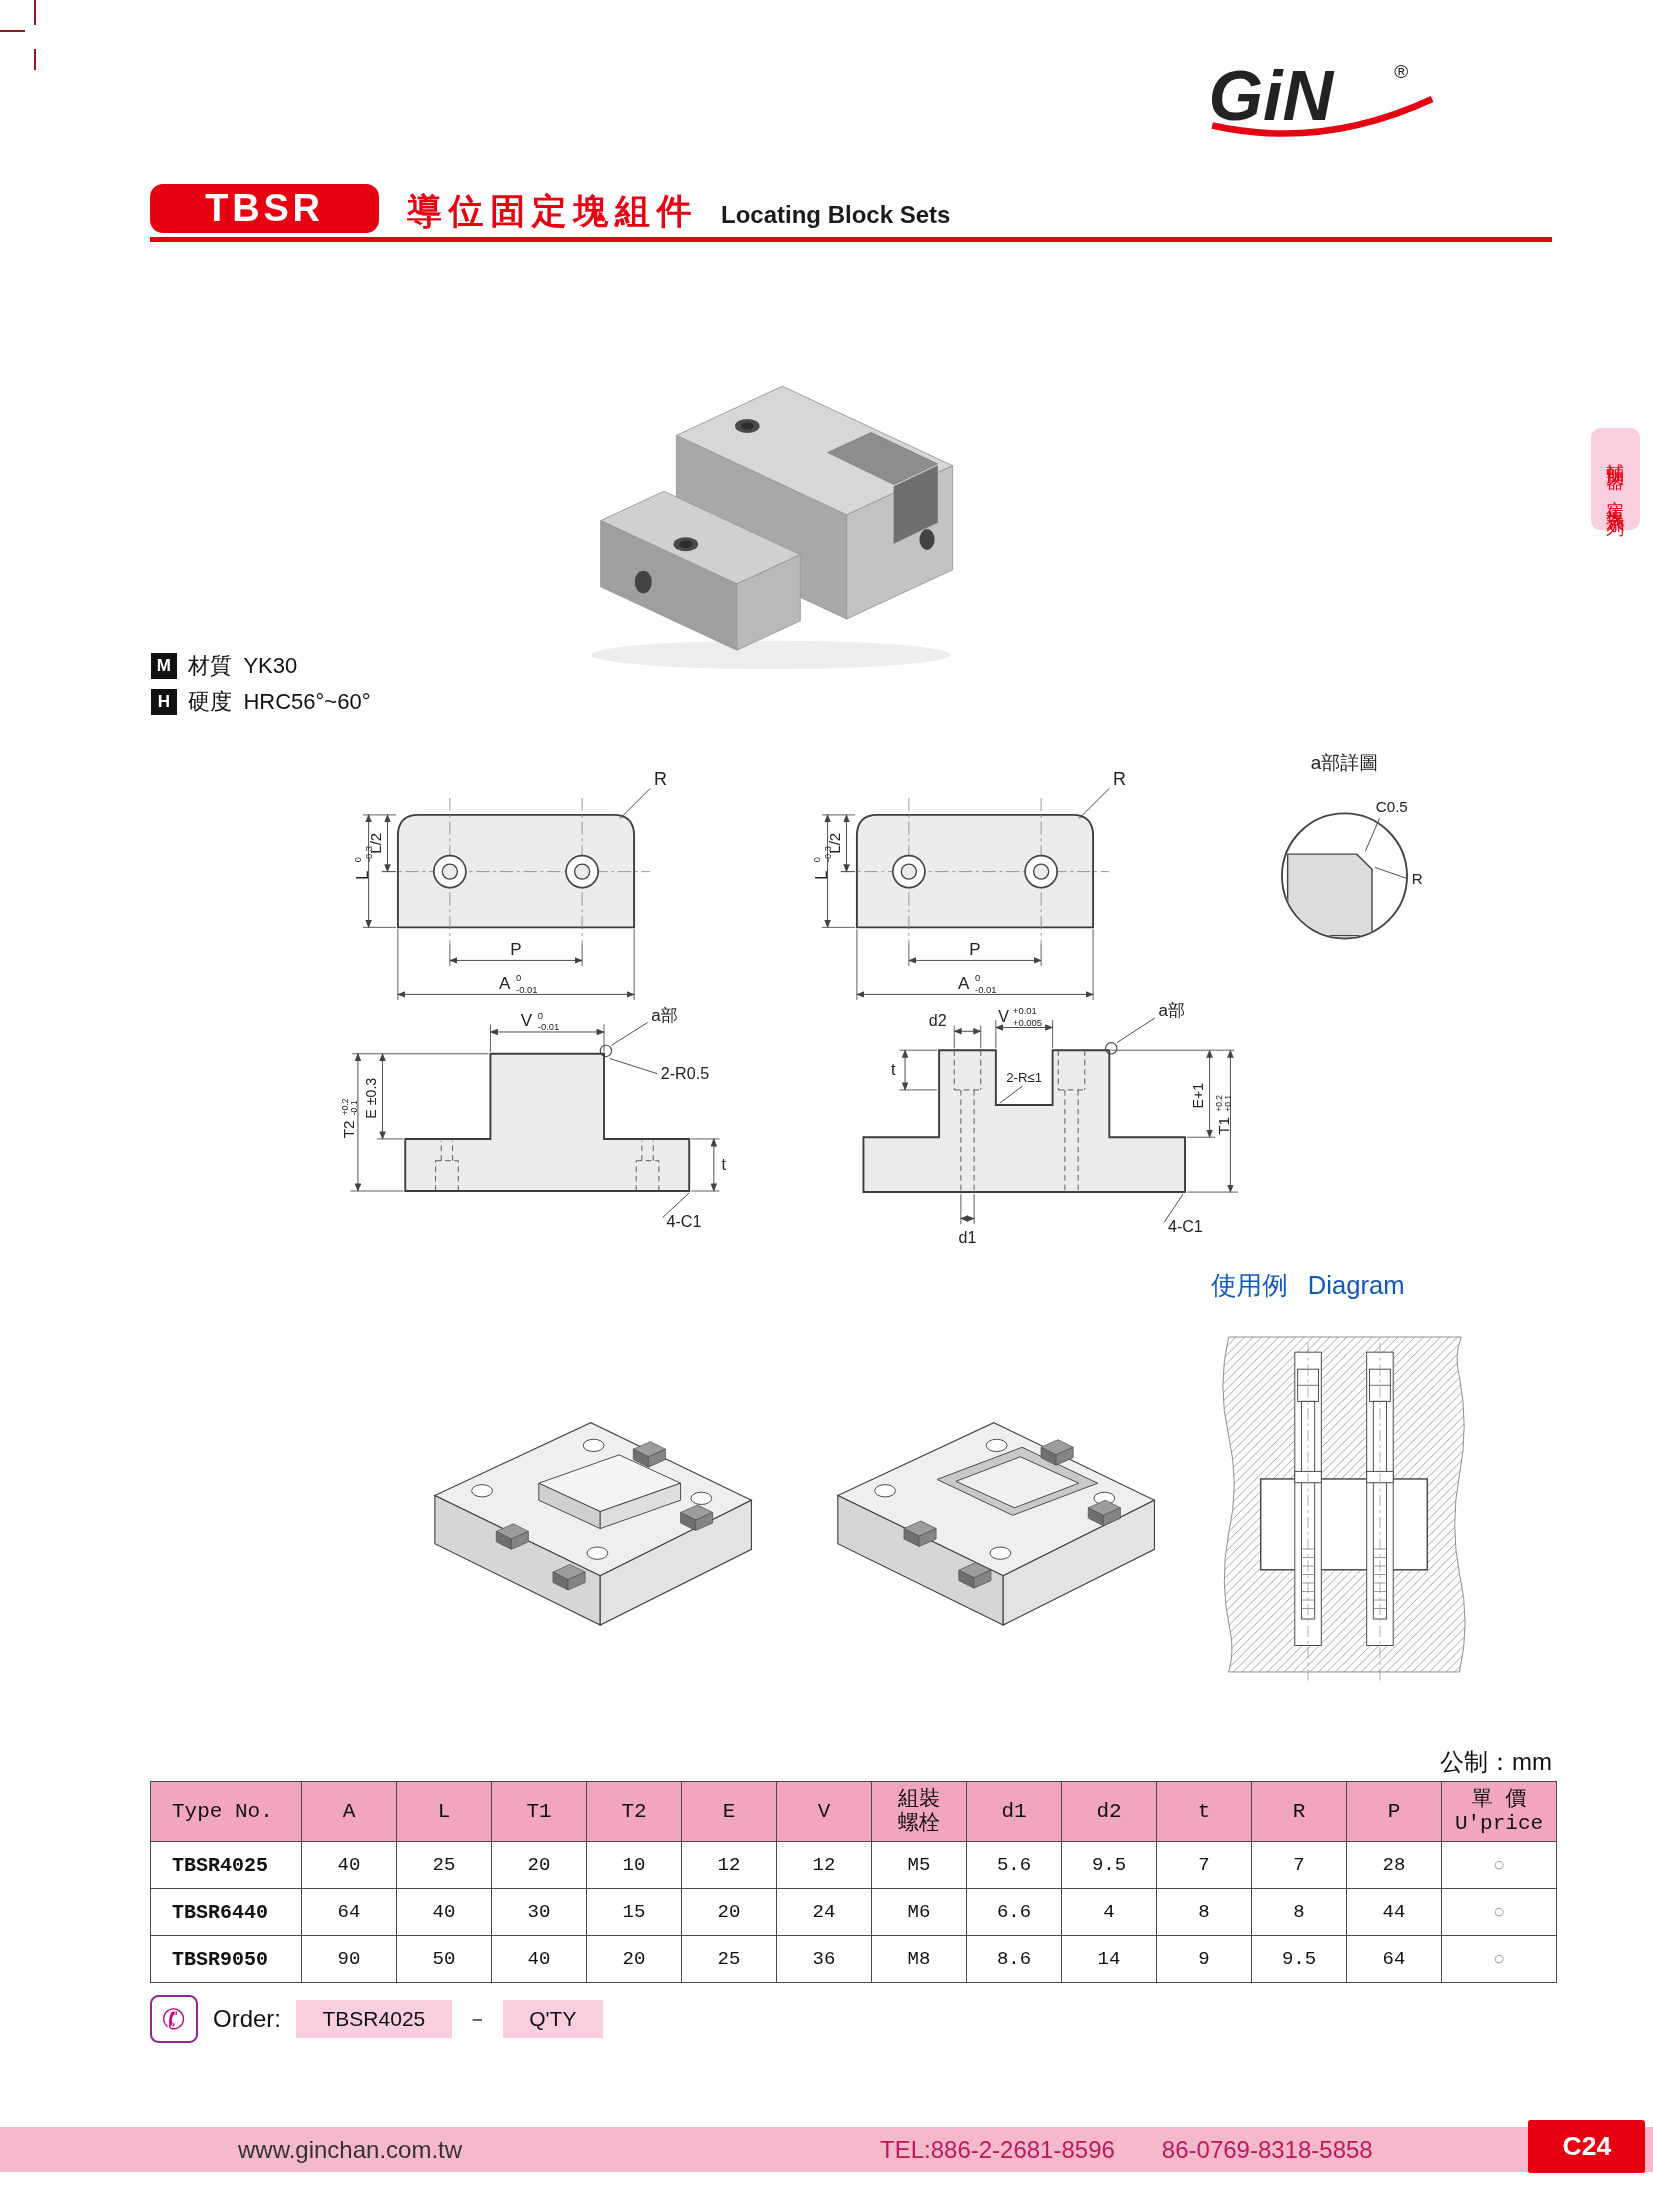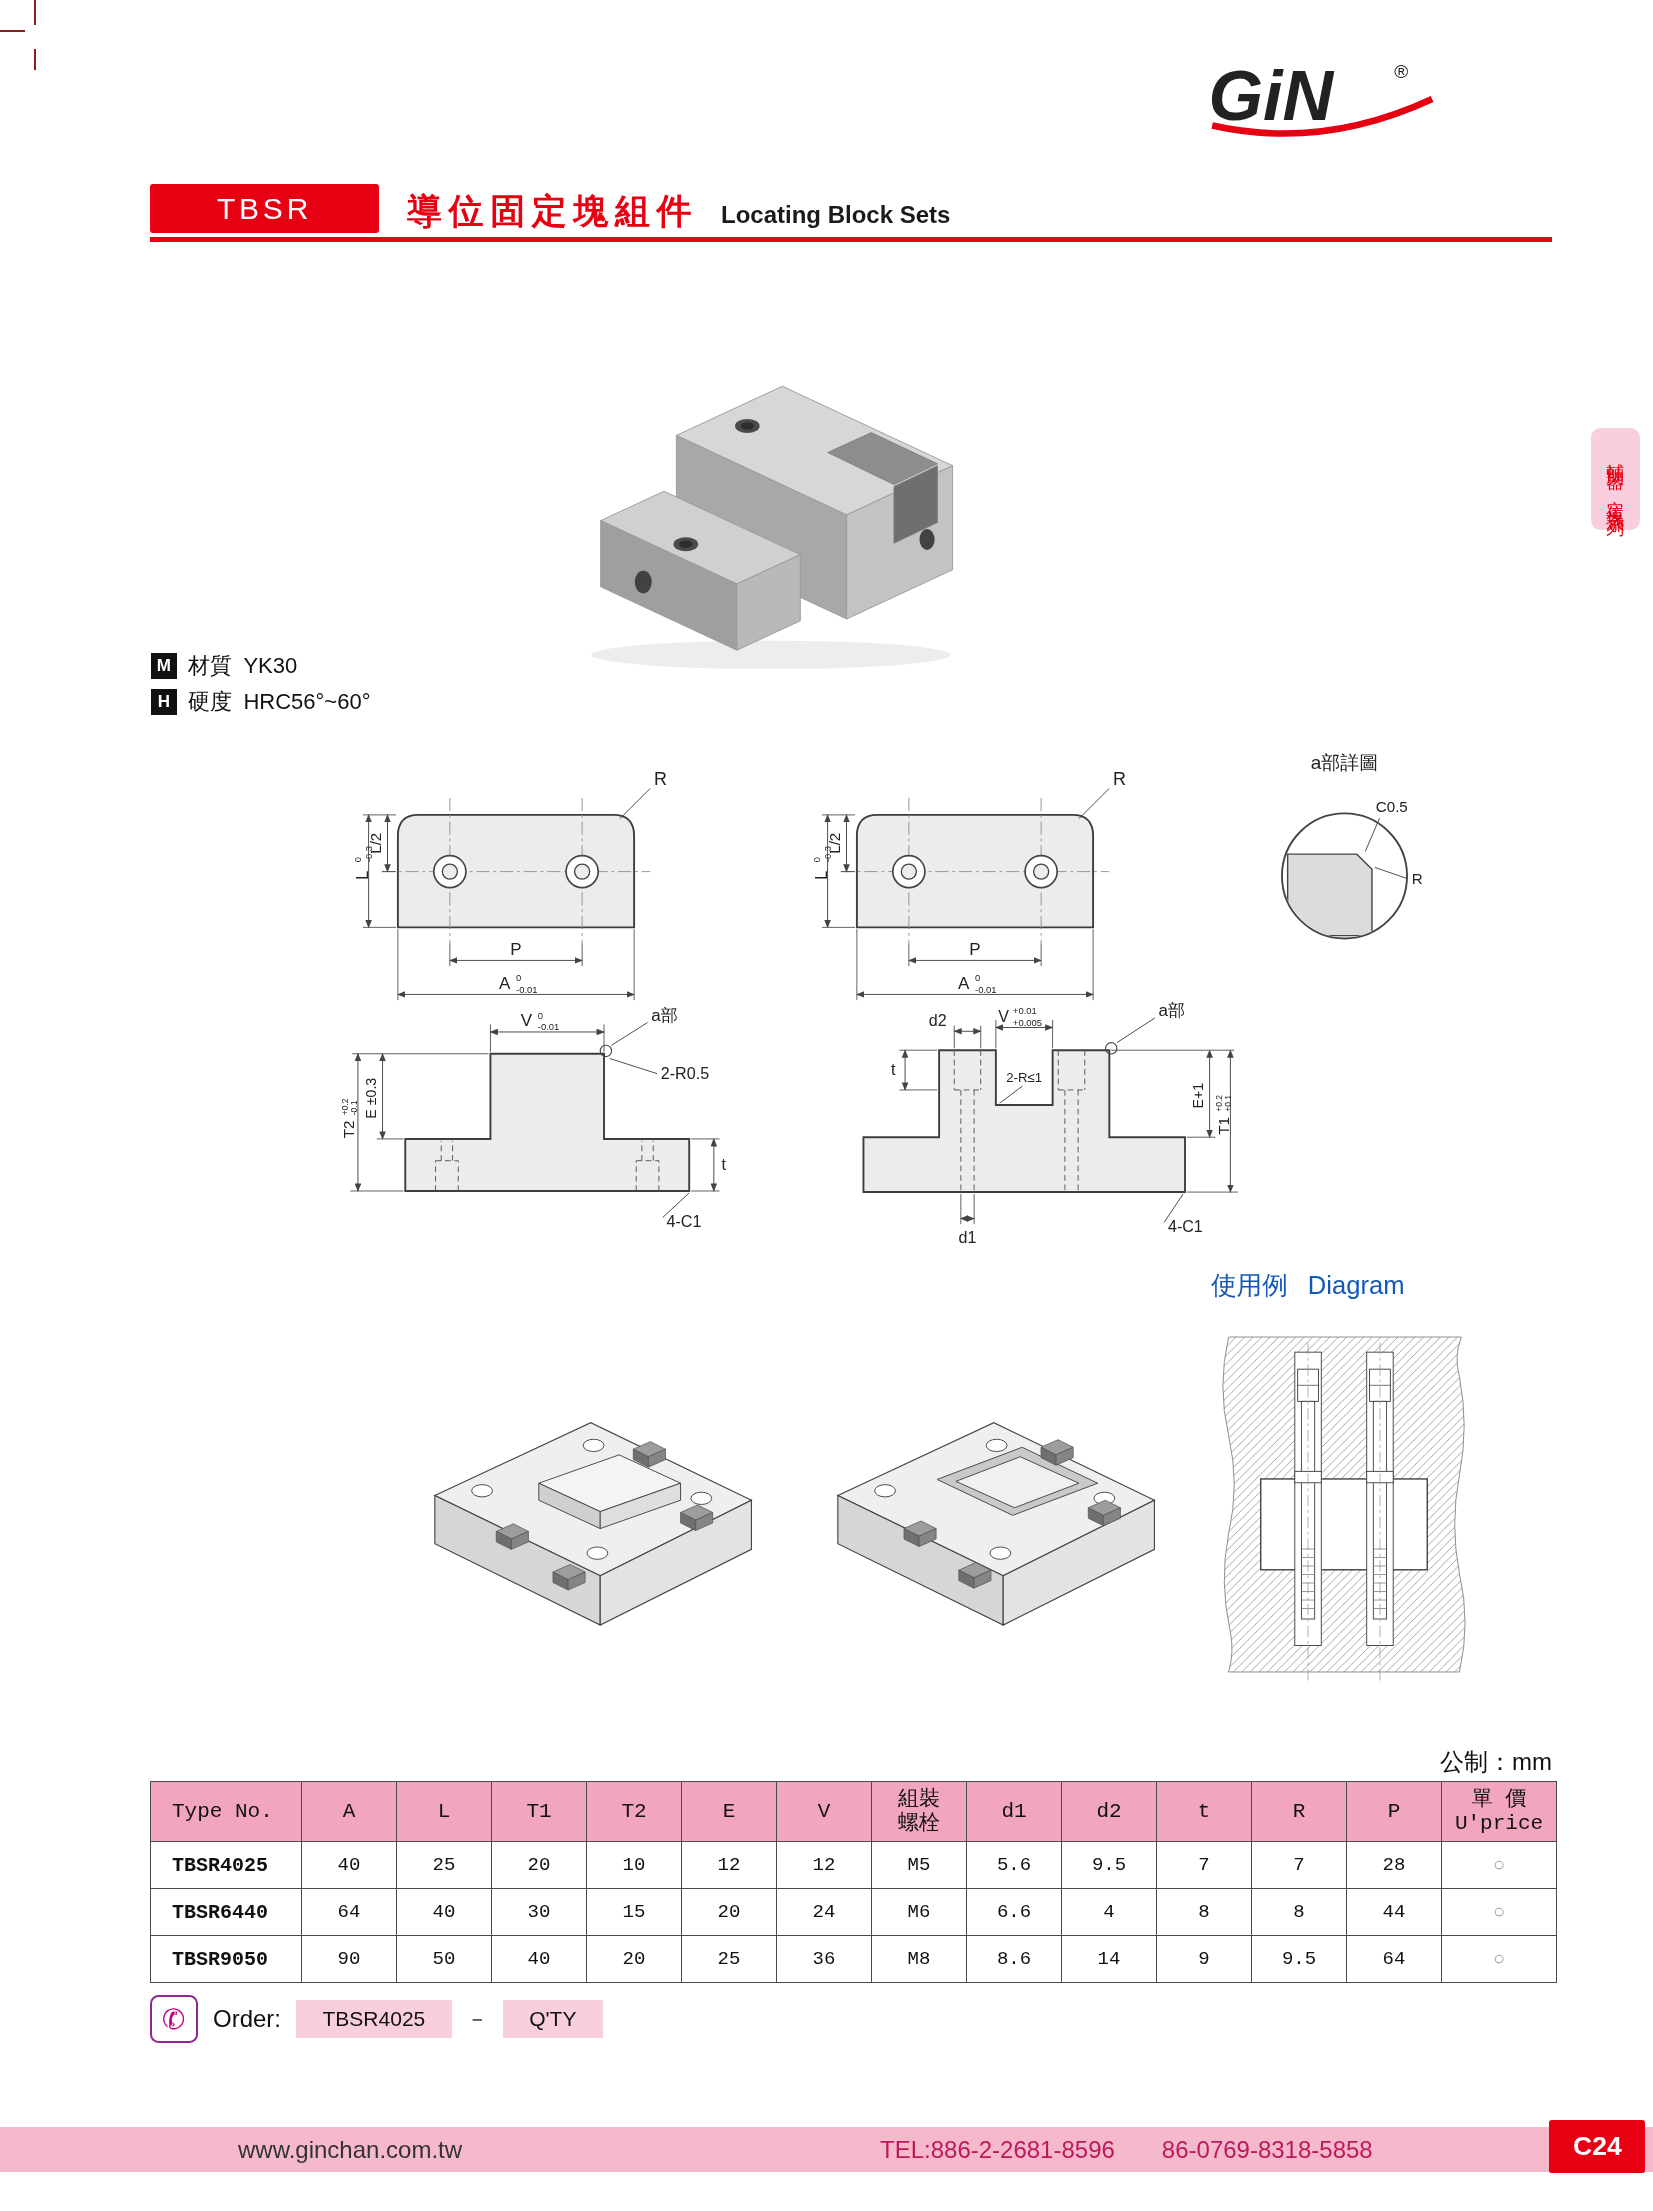"TBSR" .series-badge { border-radius: 3px -> 13px; font-size: 30px -> 38px; font-weight: normal -> bold }
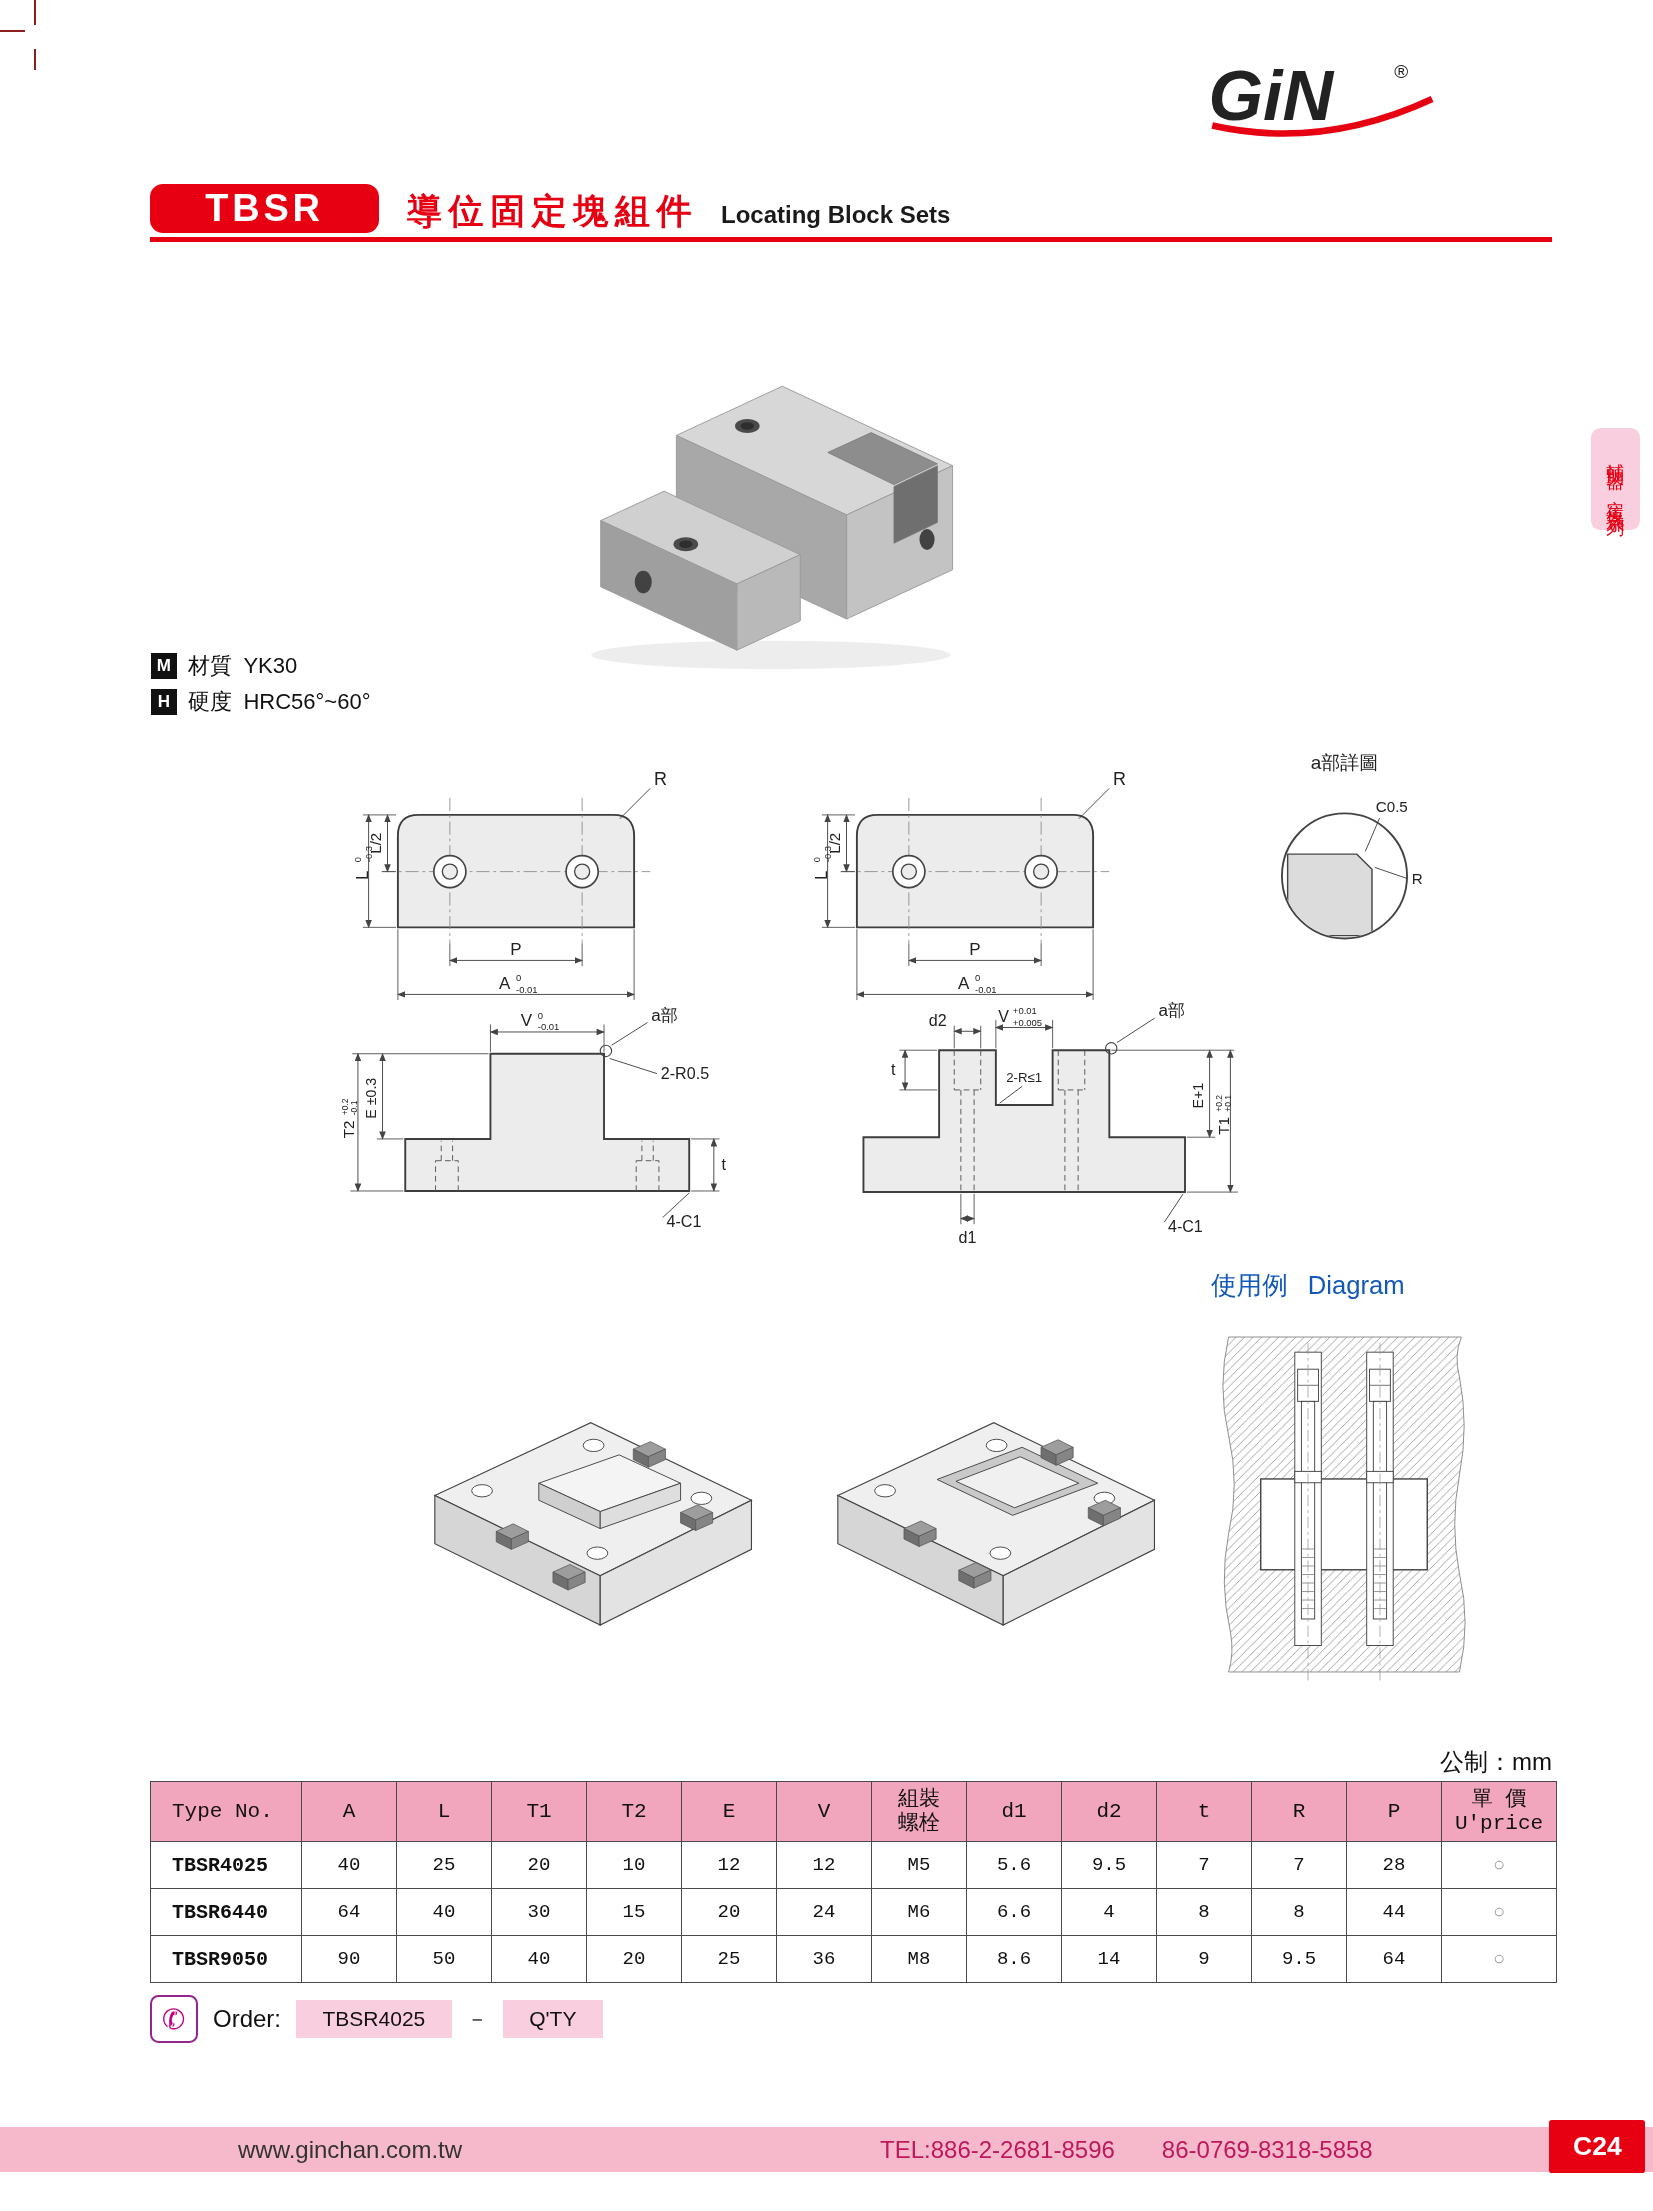"C24" .footer-page { width: 96px -> 117px }
